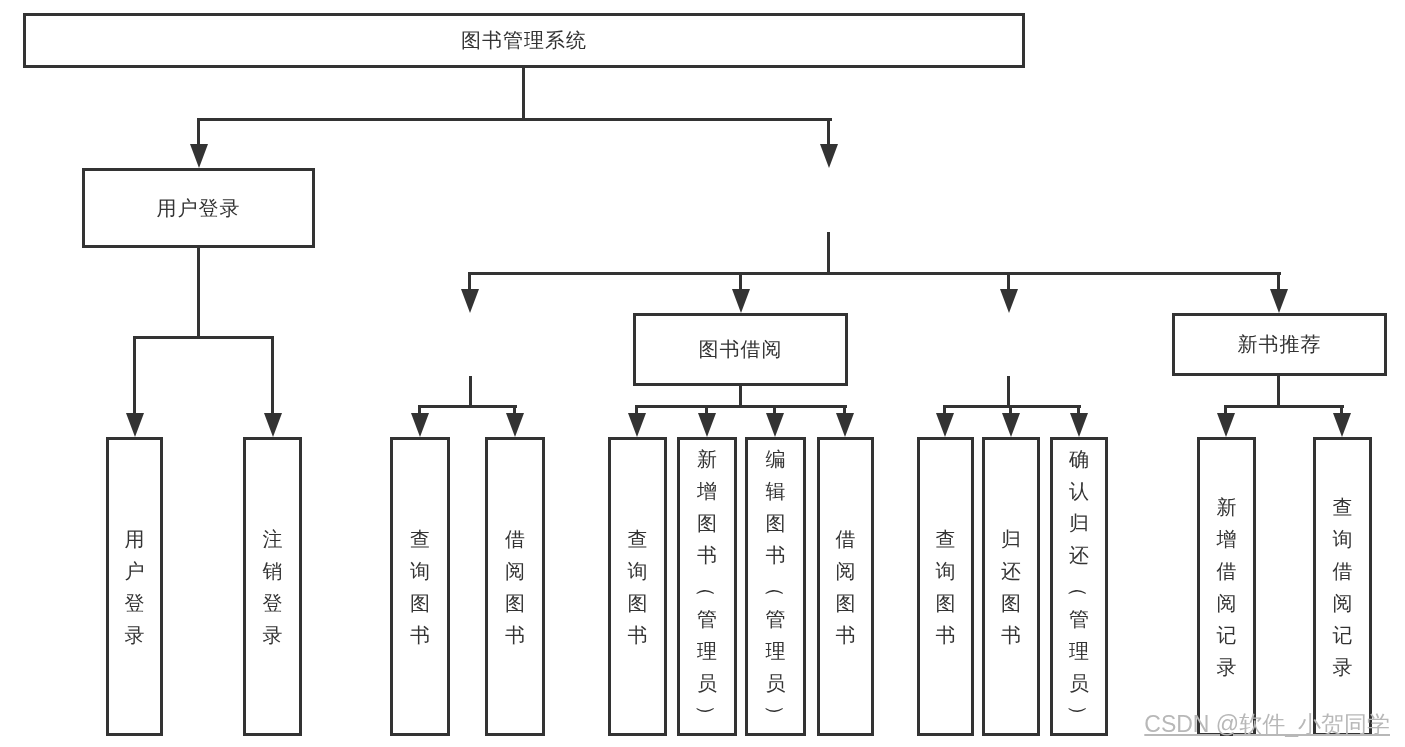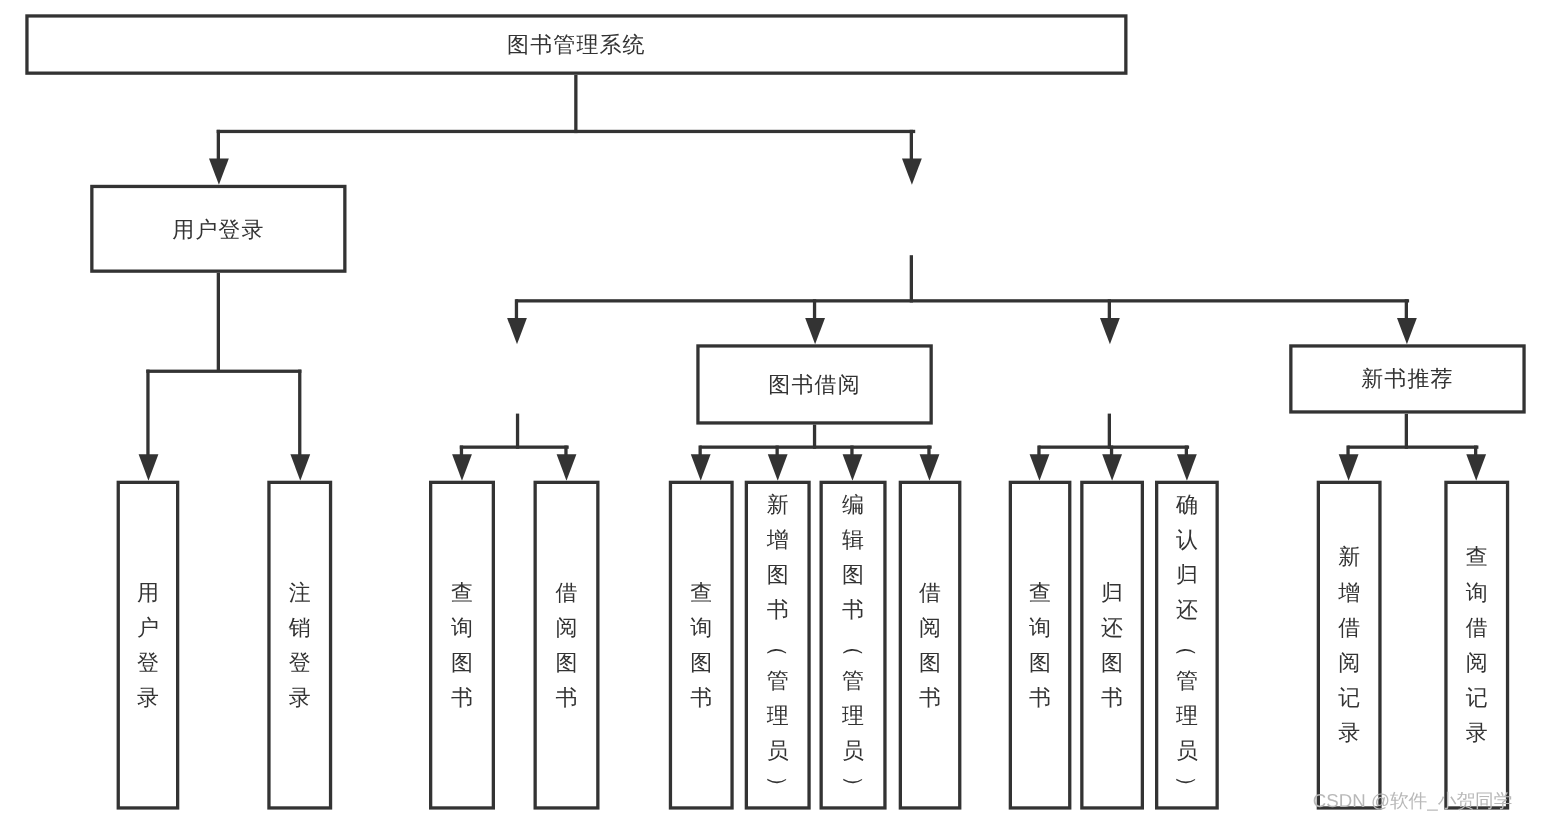"CSDN @软件_小贺同学" .watermark { font-size: 17px -> 23px; right: 30px -> 15px; text-decoration: none -> underline }
